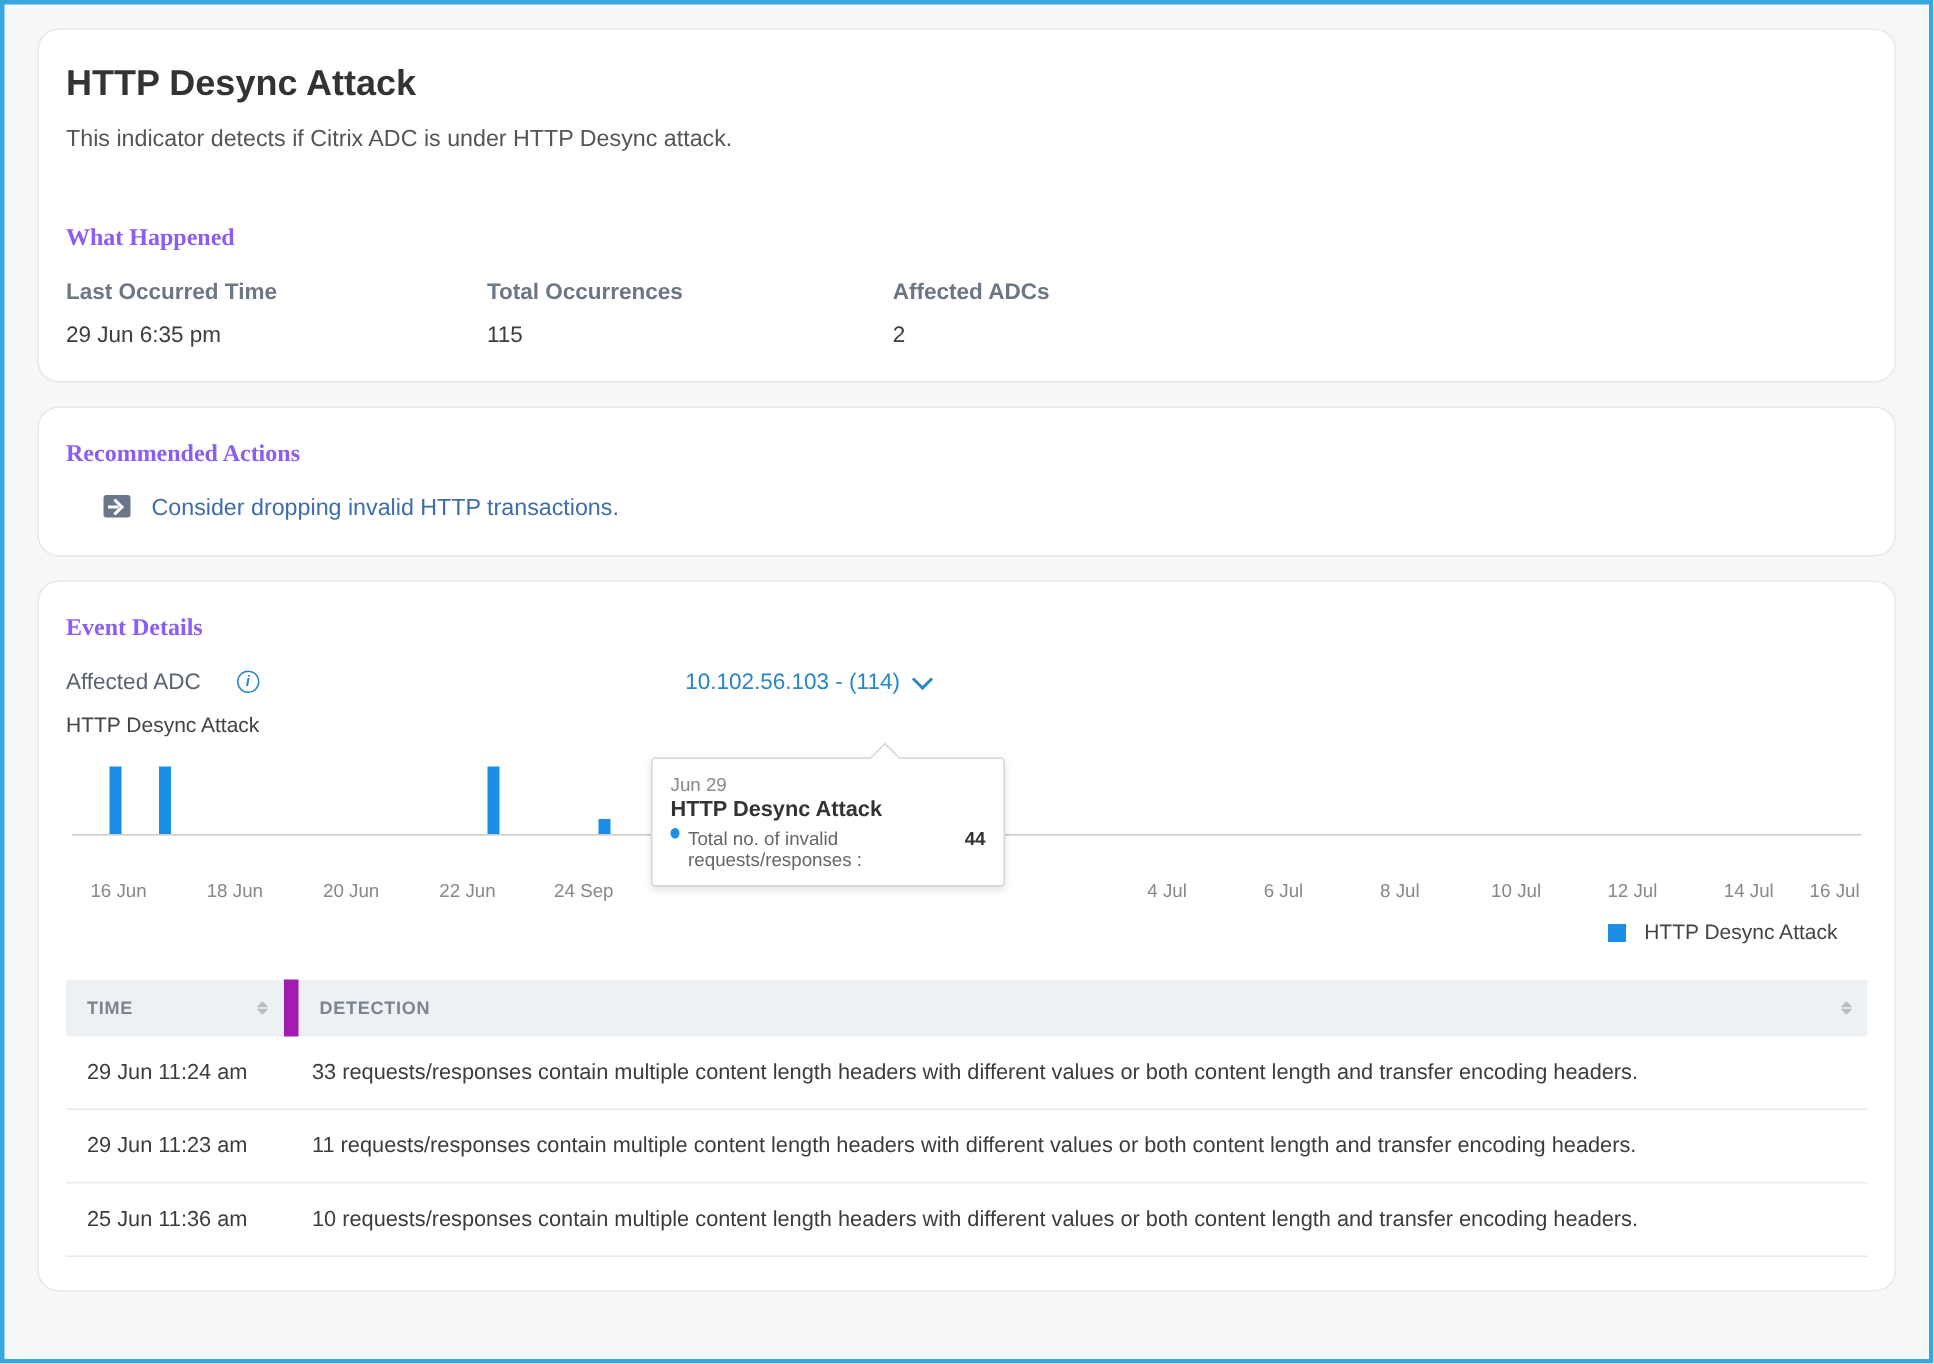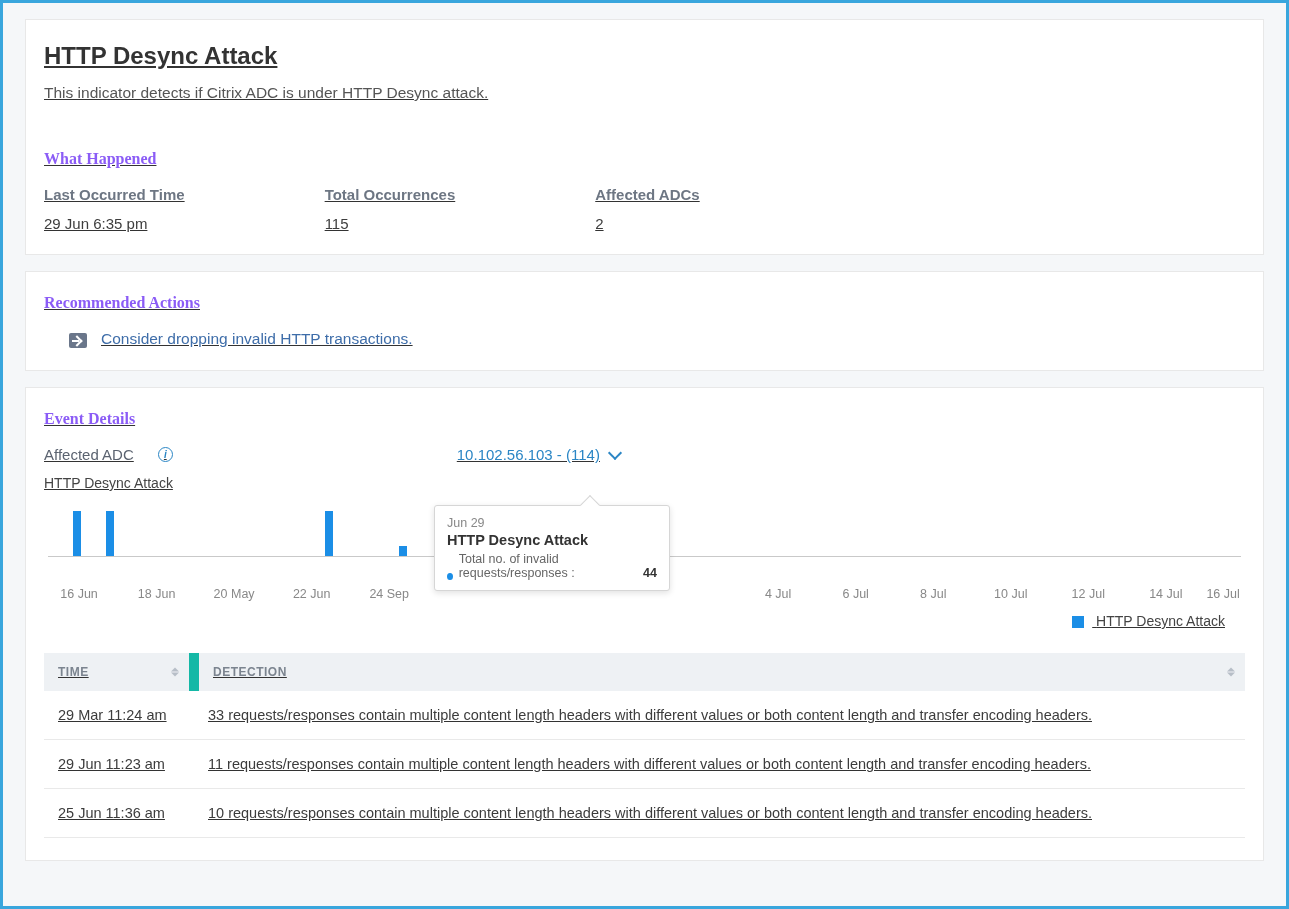"HTTP Desync Attack" .card { border-radius: 0 -> 14px; text-decoration: underline -> none }
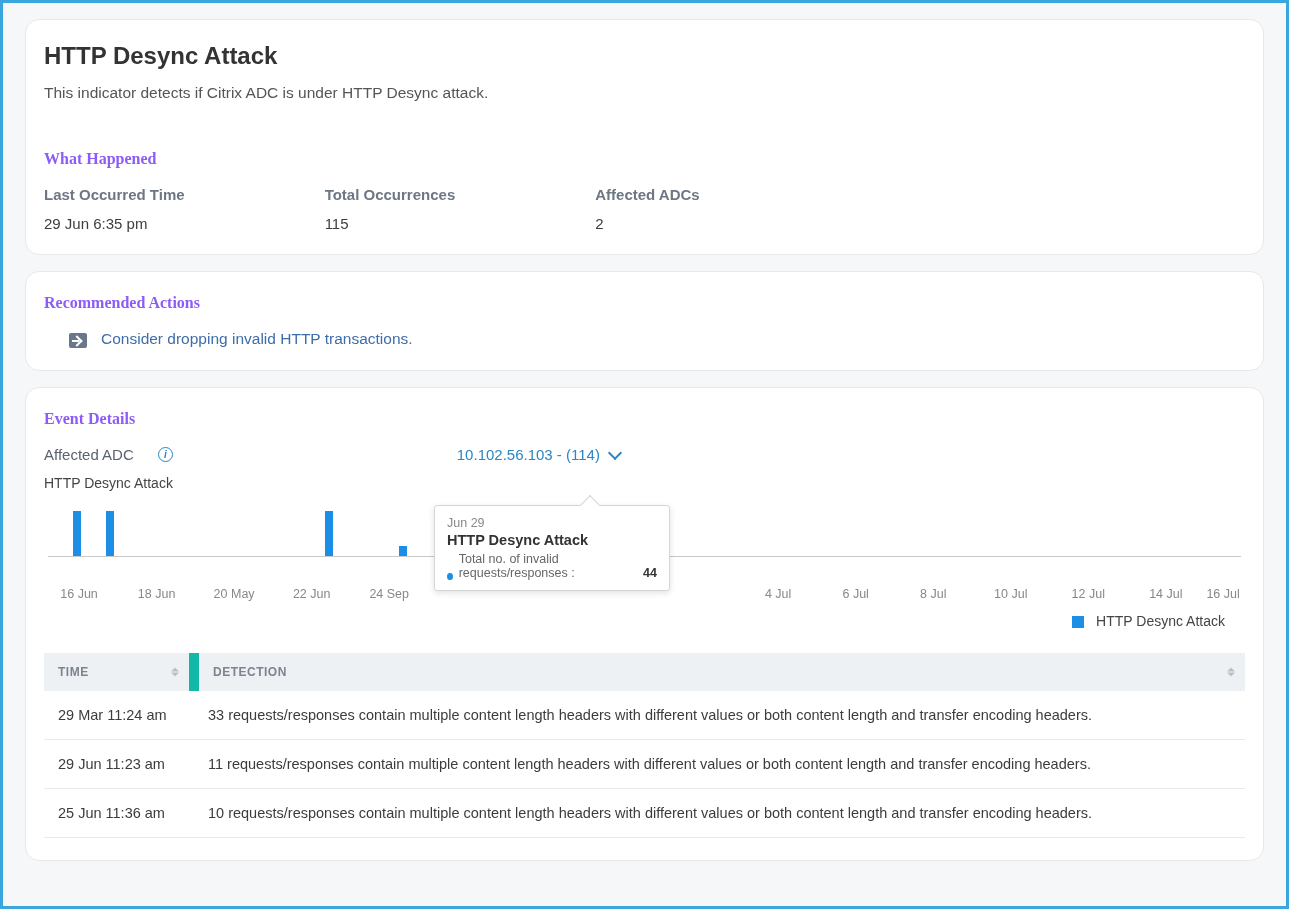"Consider dropping invalid HTTP" .rec-row { align-items: flex-end -> flex-start }
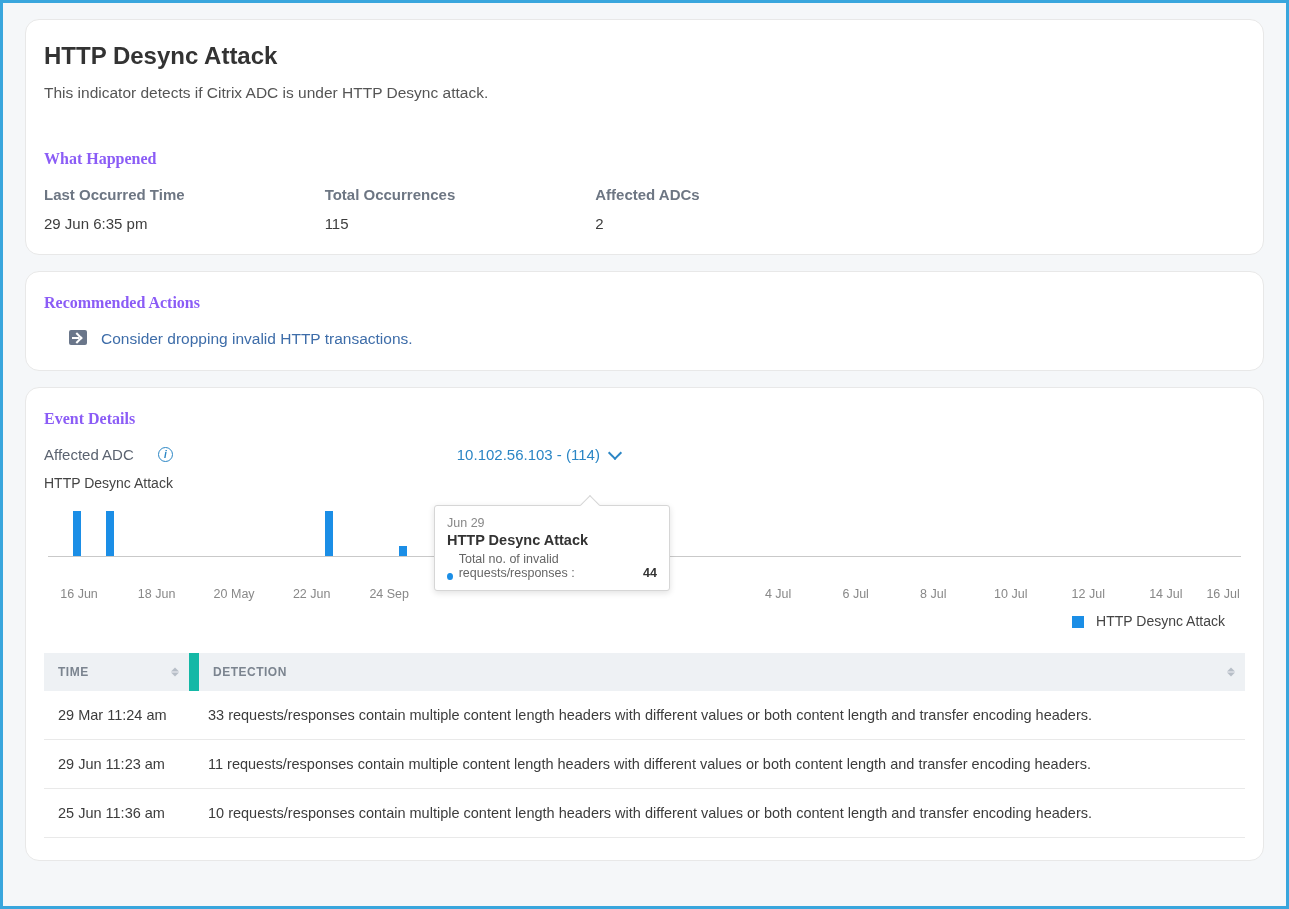"Total no. of invalid requests/responses" .tt-row { align-items: flex-end -> flex-start }
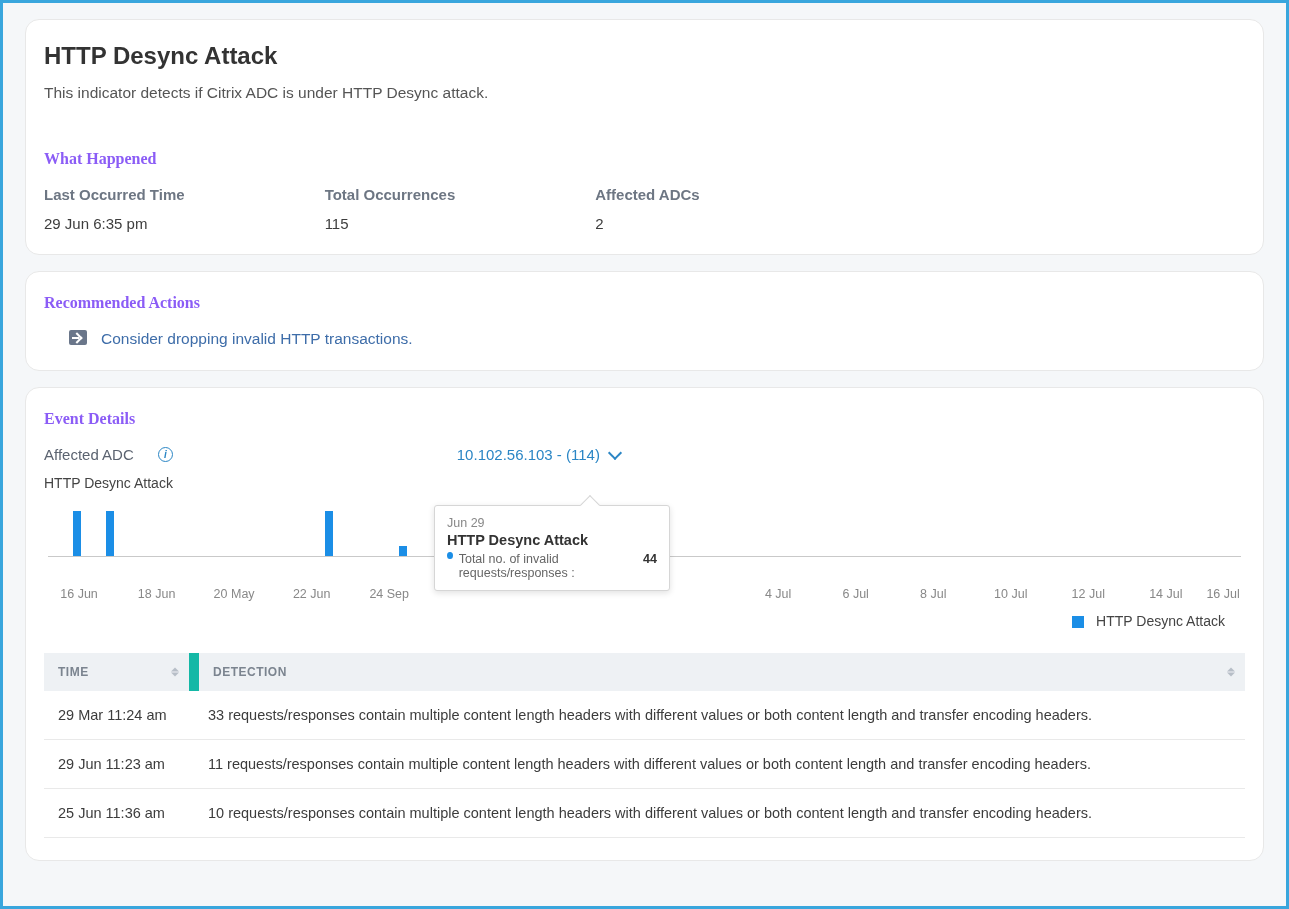"20 May" span.tick { text: May -> Jun }
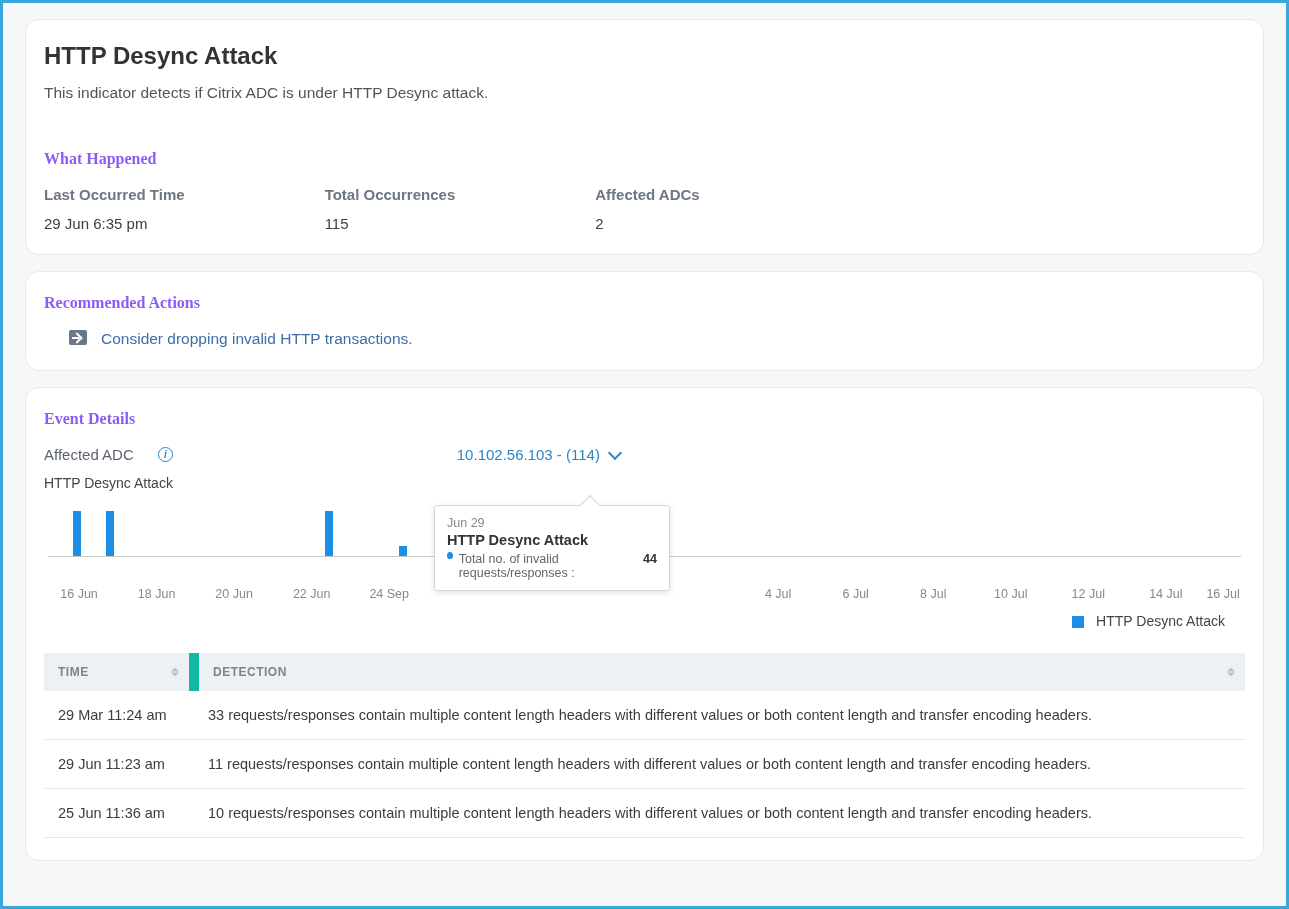"TIME" table.events thead th.time-col { border-right: 10px solid #14b8a6 -> 10px solid #a21caf }
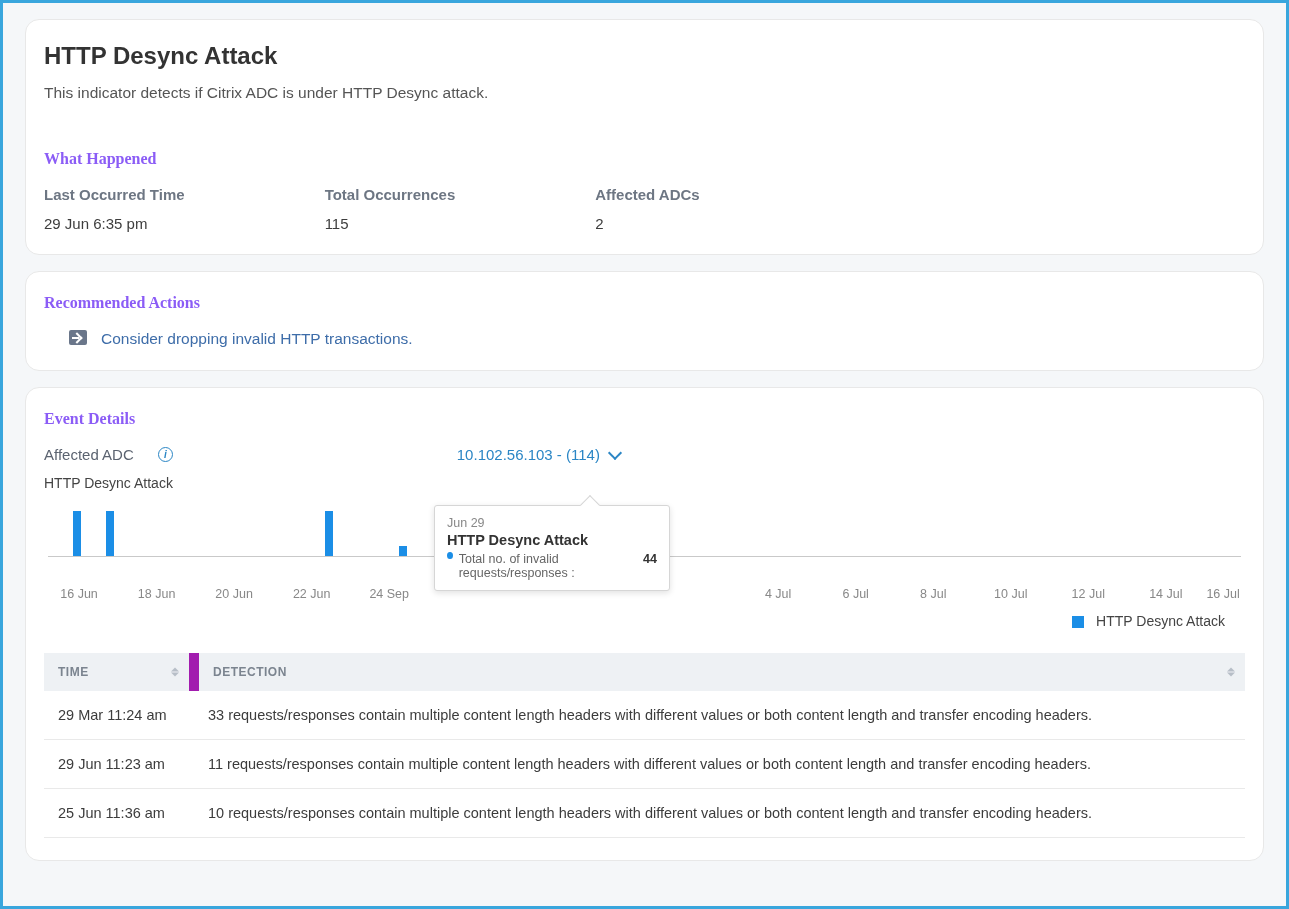"29 Mar 11:24 am" td { text: Mar -> Jun }
